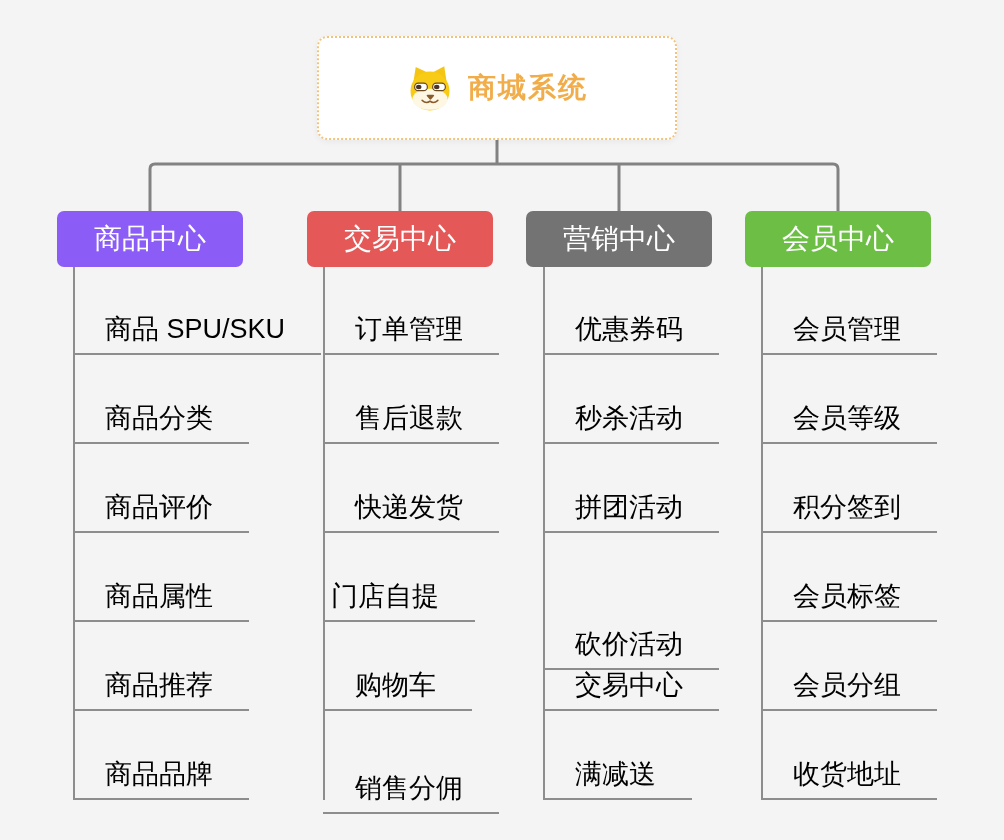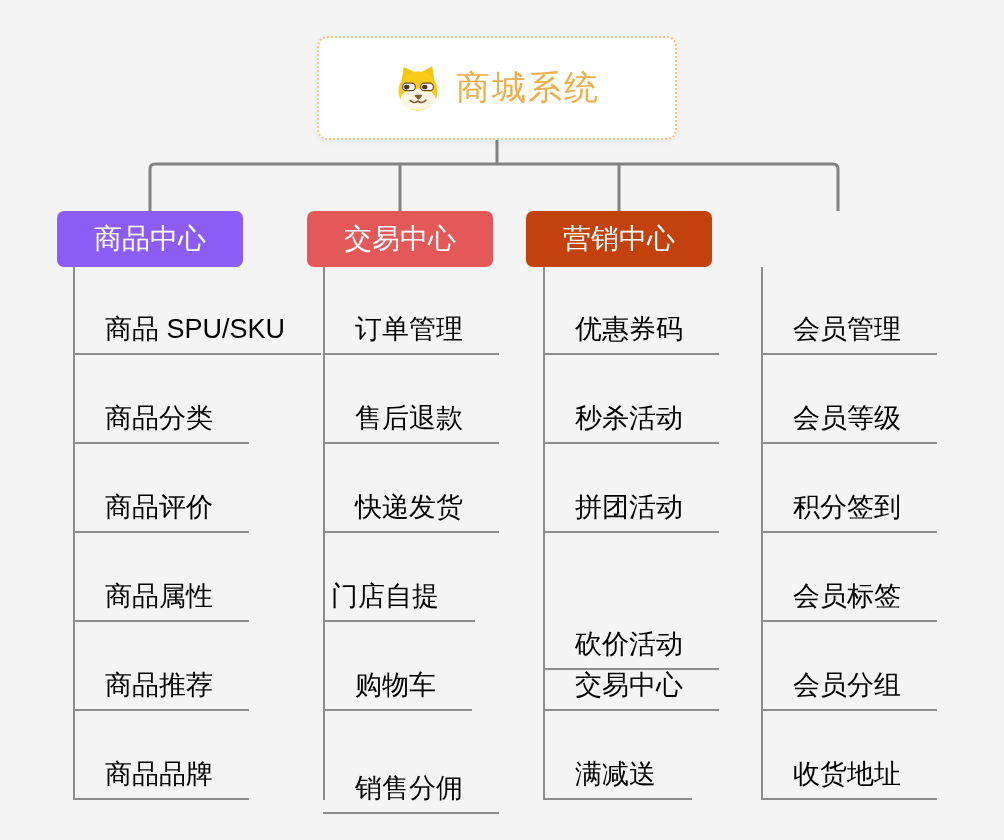"商城系统" .root-label { font-size: 34px -> 28px; font-weight: 400 -> 700 }
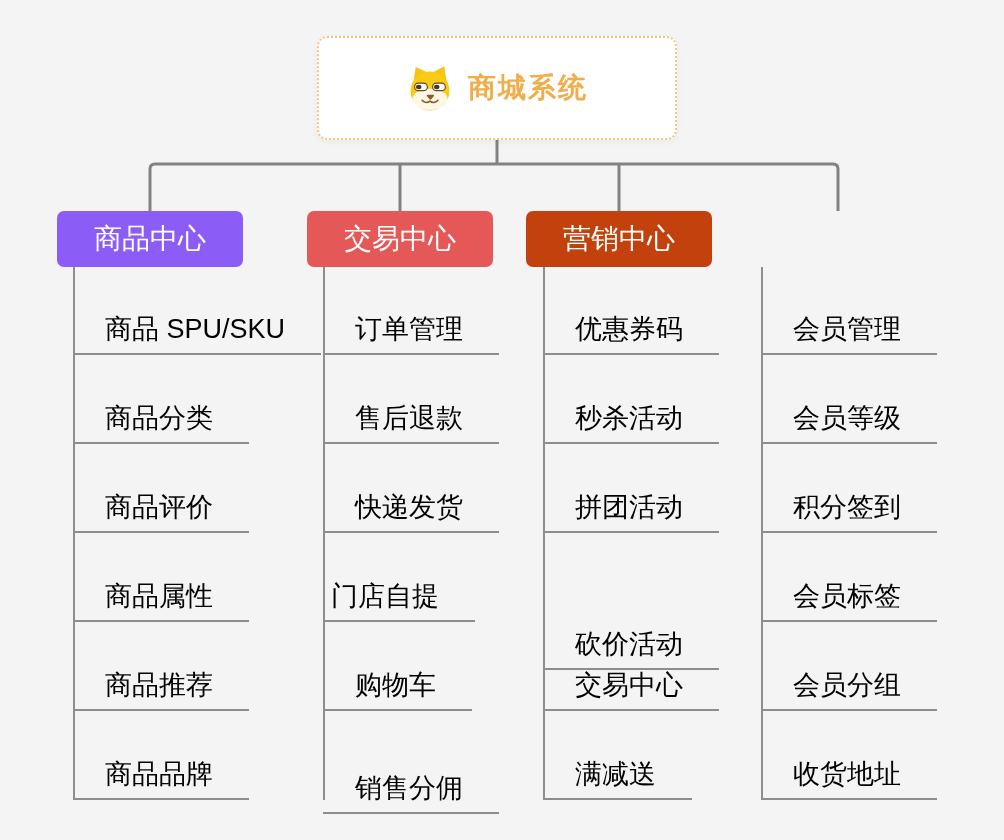"营销中心" div.branch-header { background: #c2410c -> #737373 }
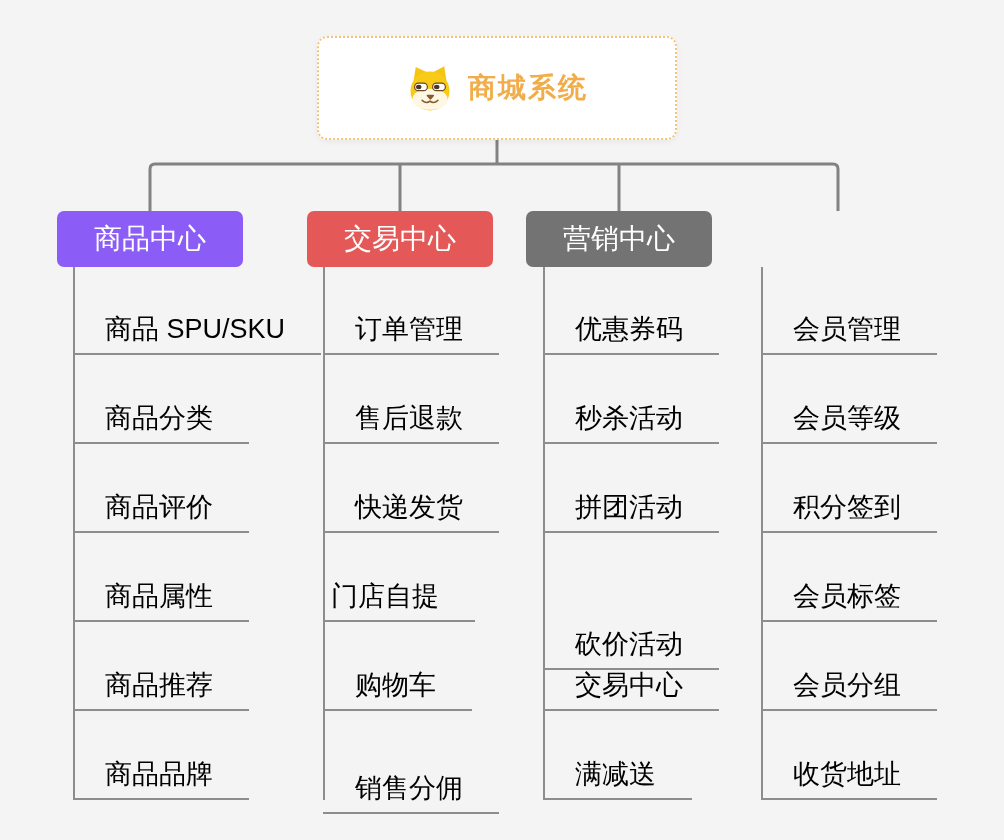"会员中心" div.branch-header { html: none -> <div>会员中心</div> }
